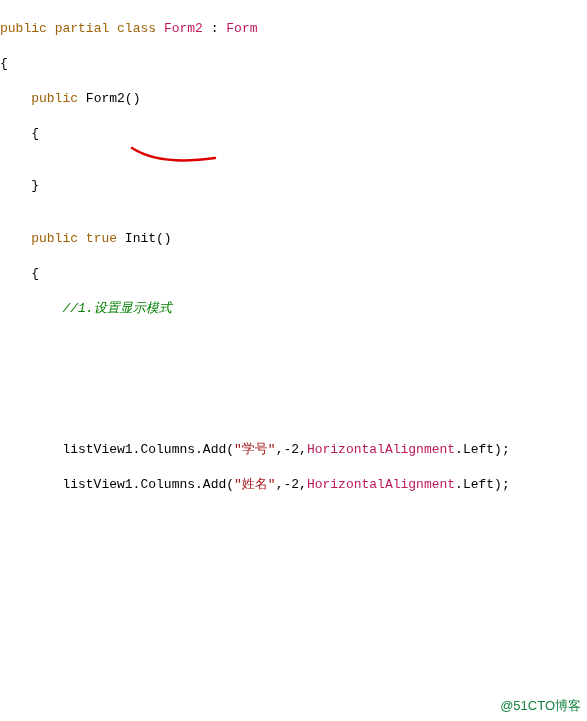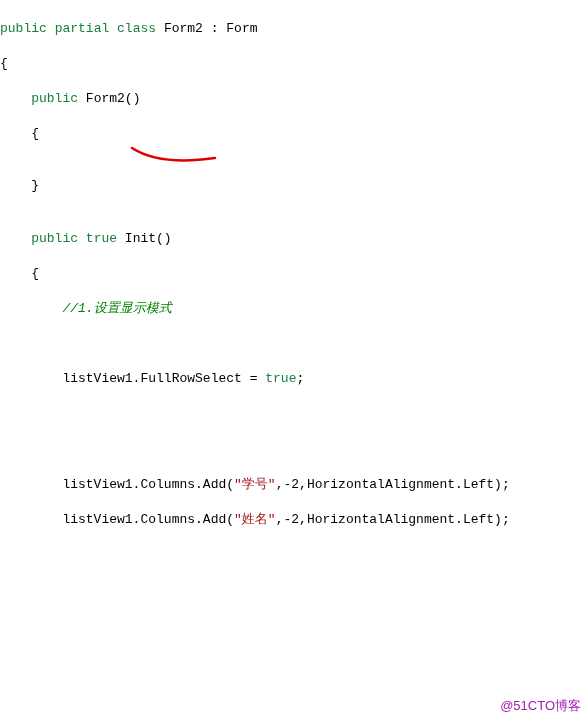"public" .kw { color: #15803d -> #a16207 }
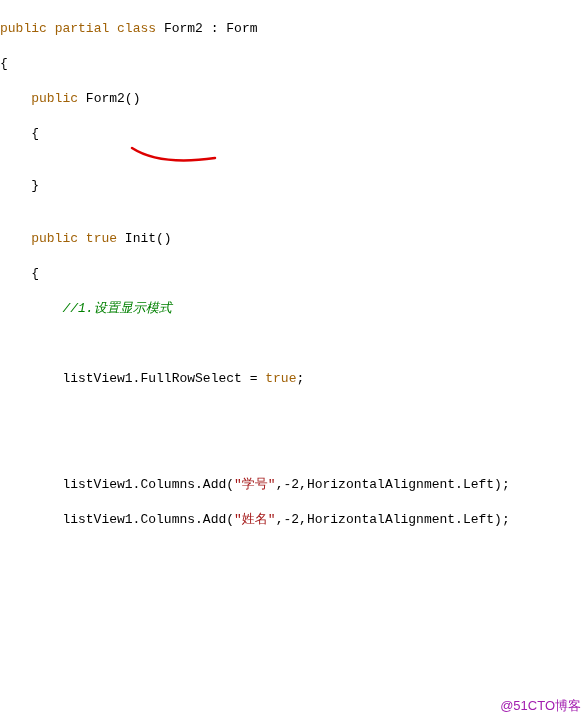"Form2" .type { color: #000000 -> #be185d }
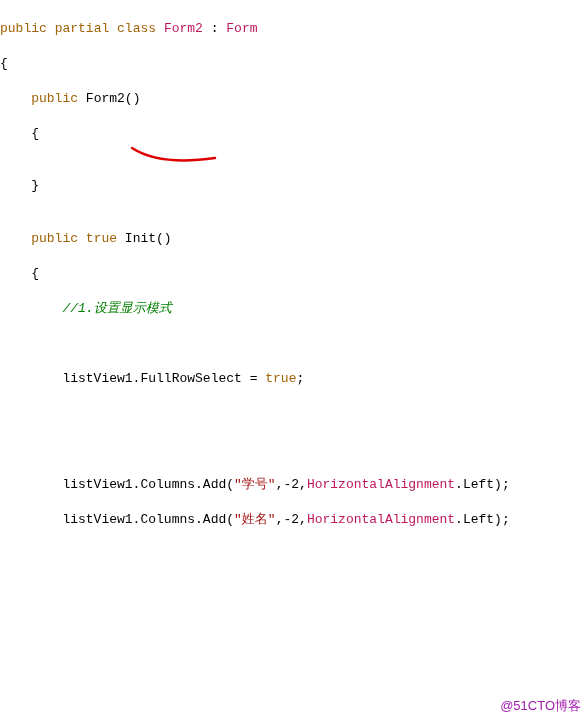"listView1.FullRowSelect = true;" div.line { html: <div><span> listView1.FullRowSelect = </span><span>true</span><span>;</span></div> -> none }
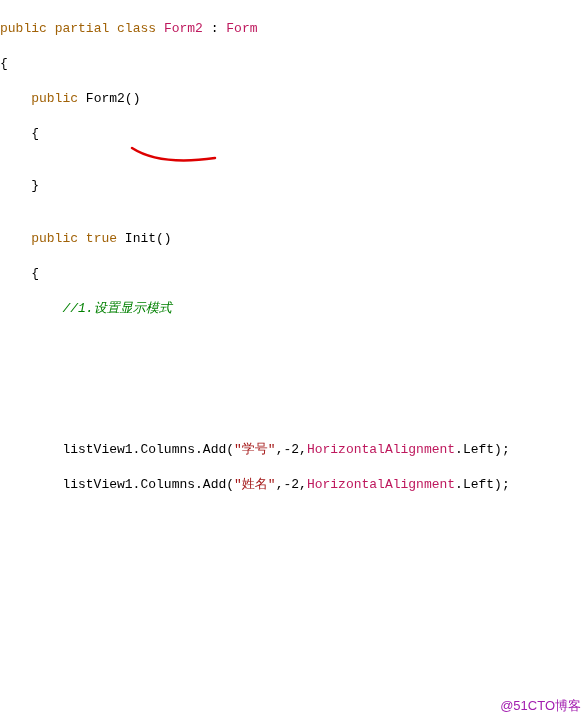"@51CTO博客" .watermark { color: #a21caf -> #15803d }
